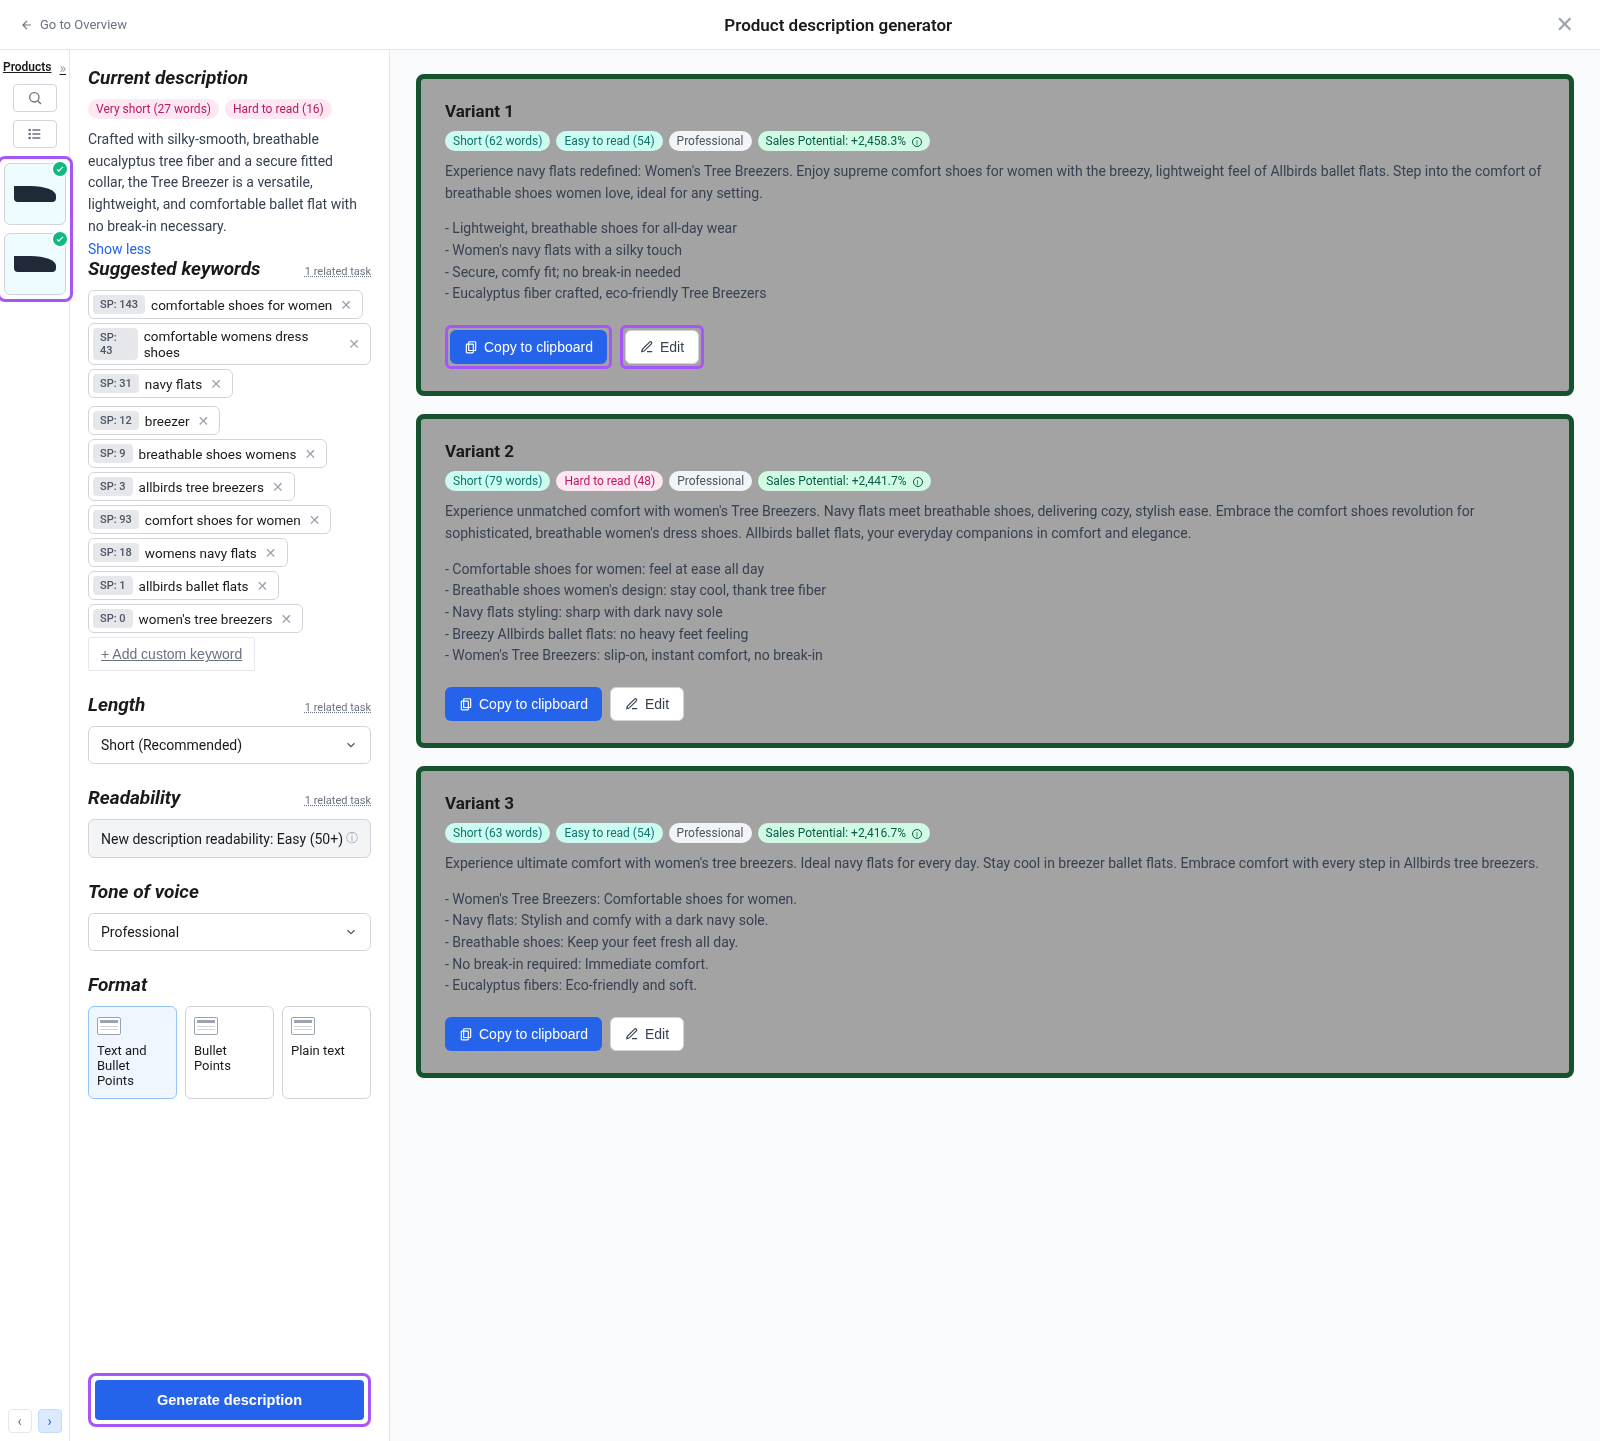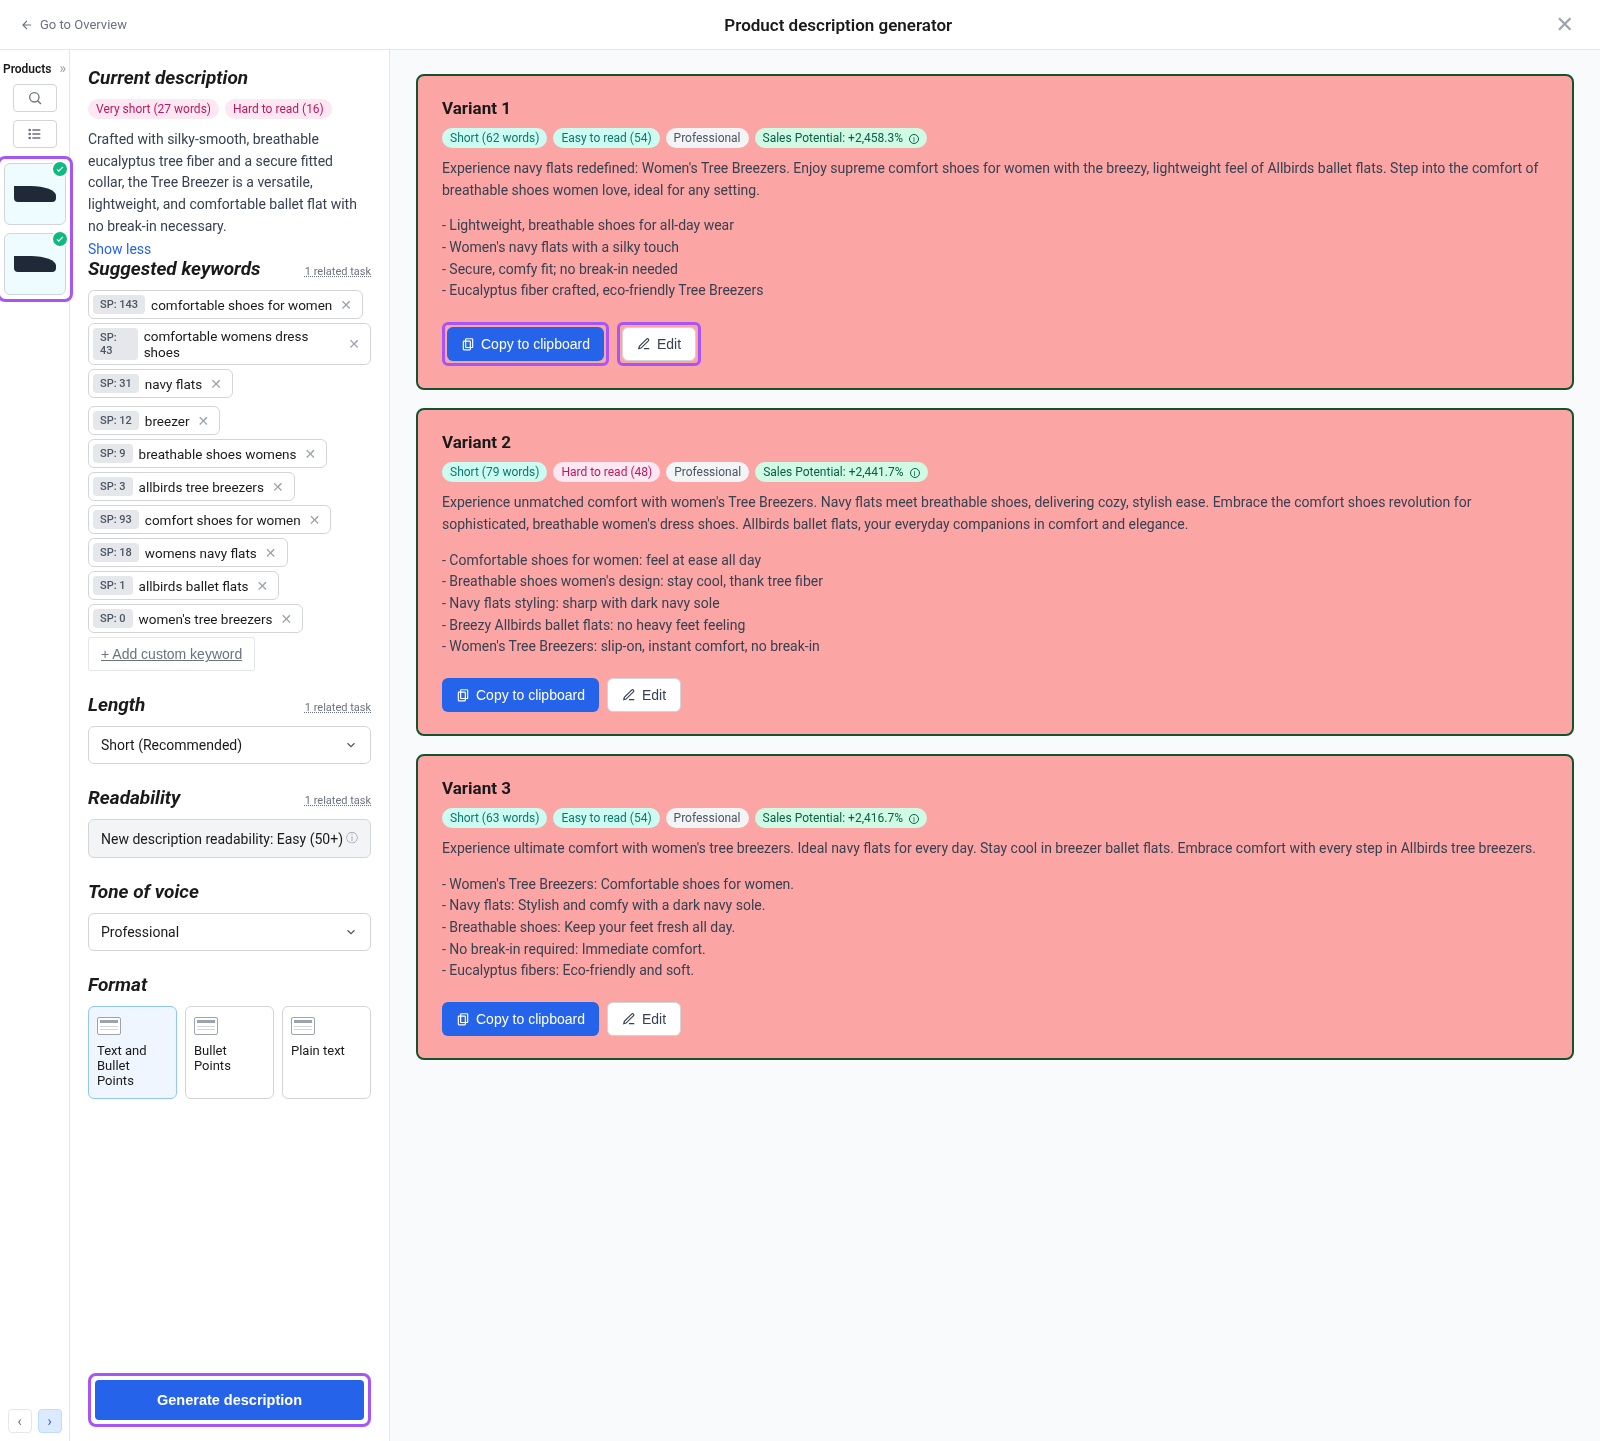"Products" div { align-items: flex-end -> flex-start; text-decoration: none -> underline }
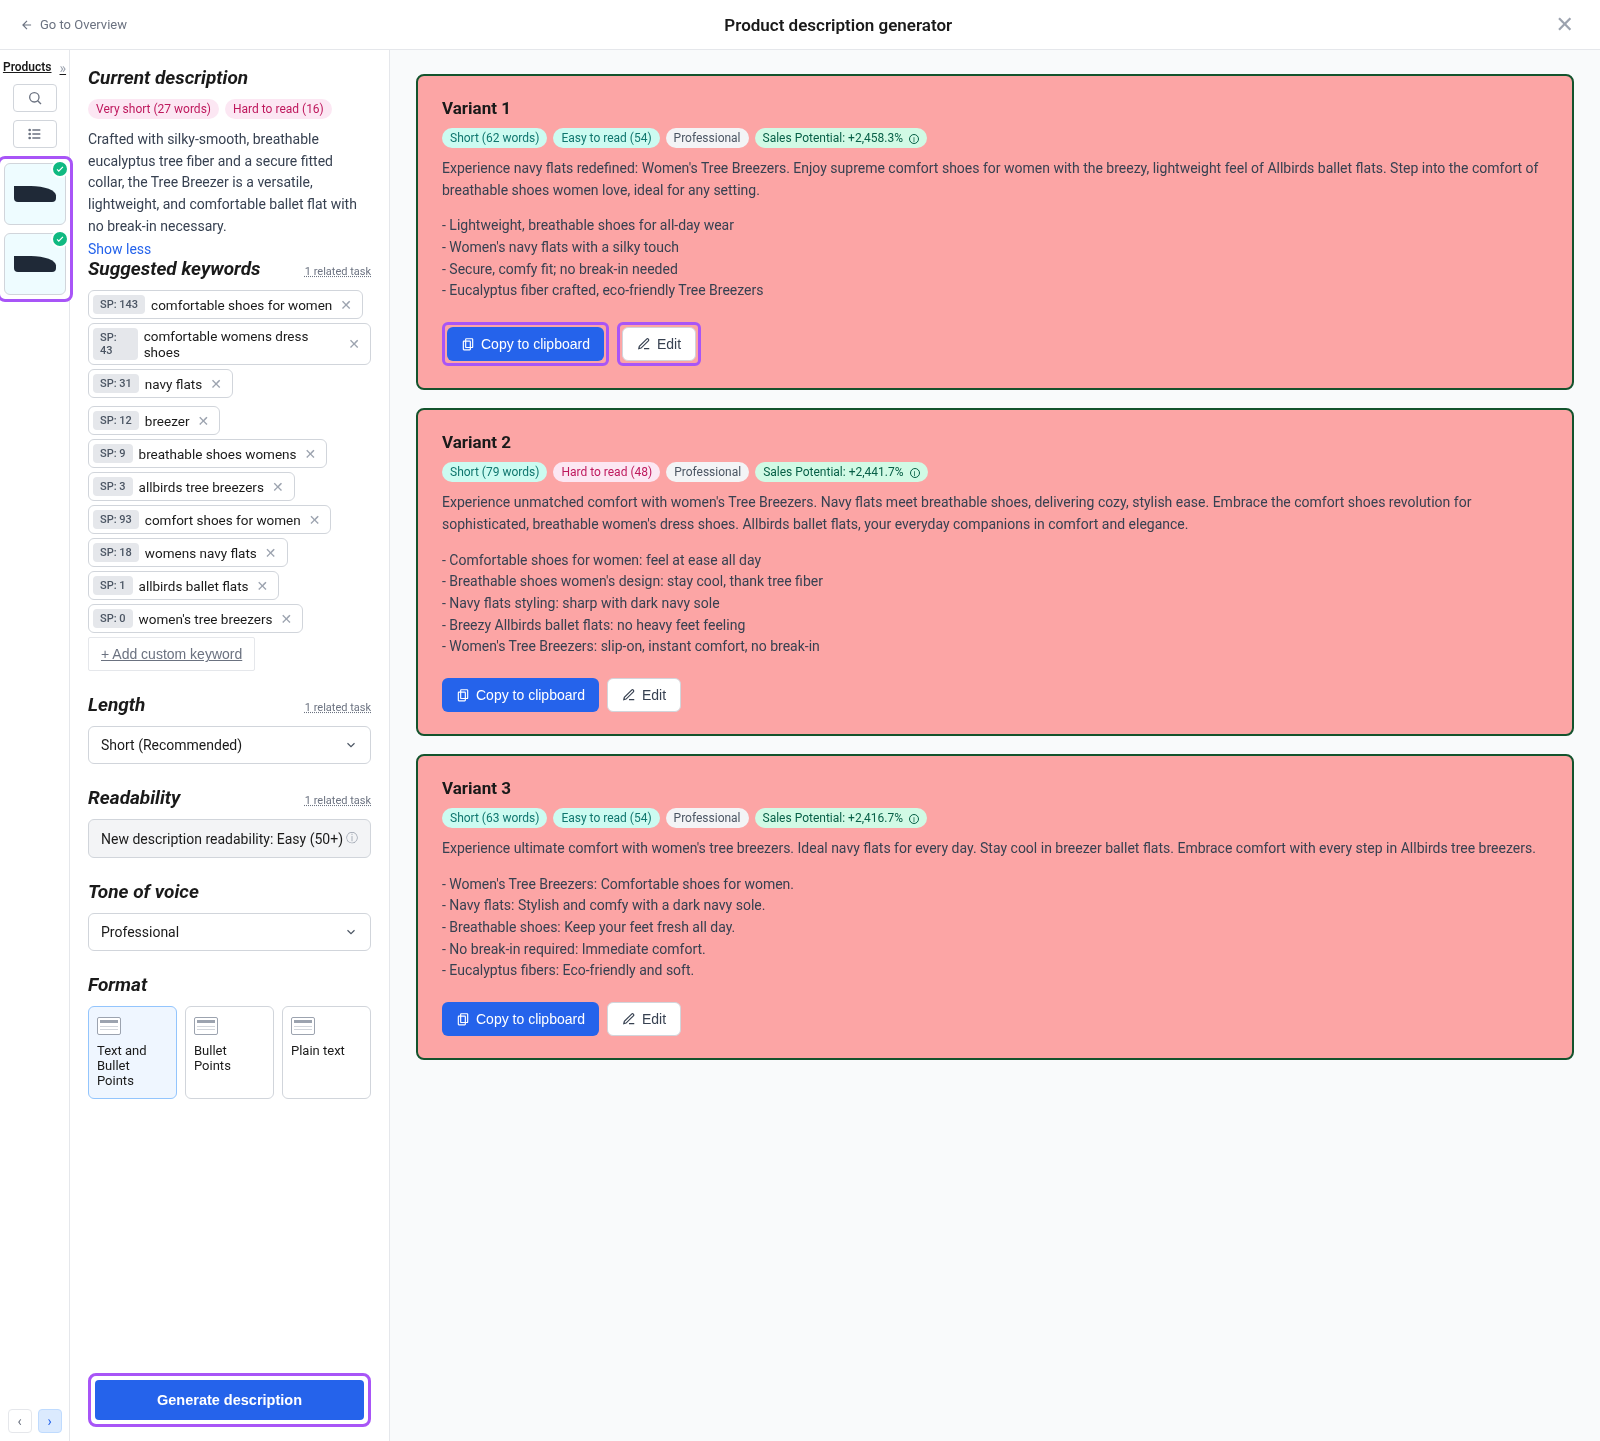"Variant 1" .variant-card { background: #fca5a5 -> #a3a3a3; border: 2px solid #14532d -> 5px solid #14532d }
